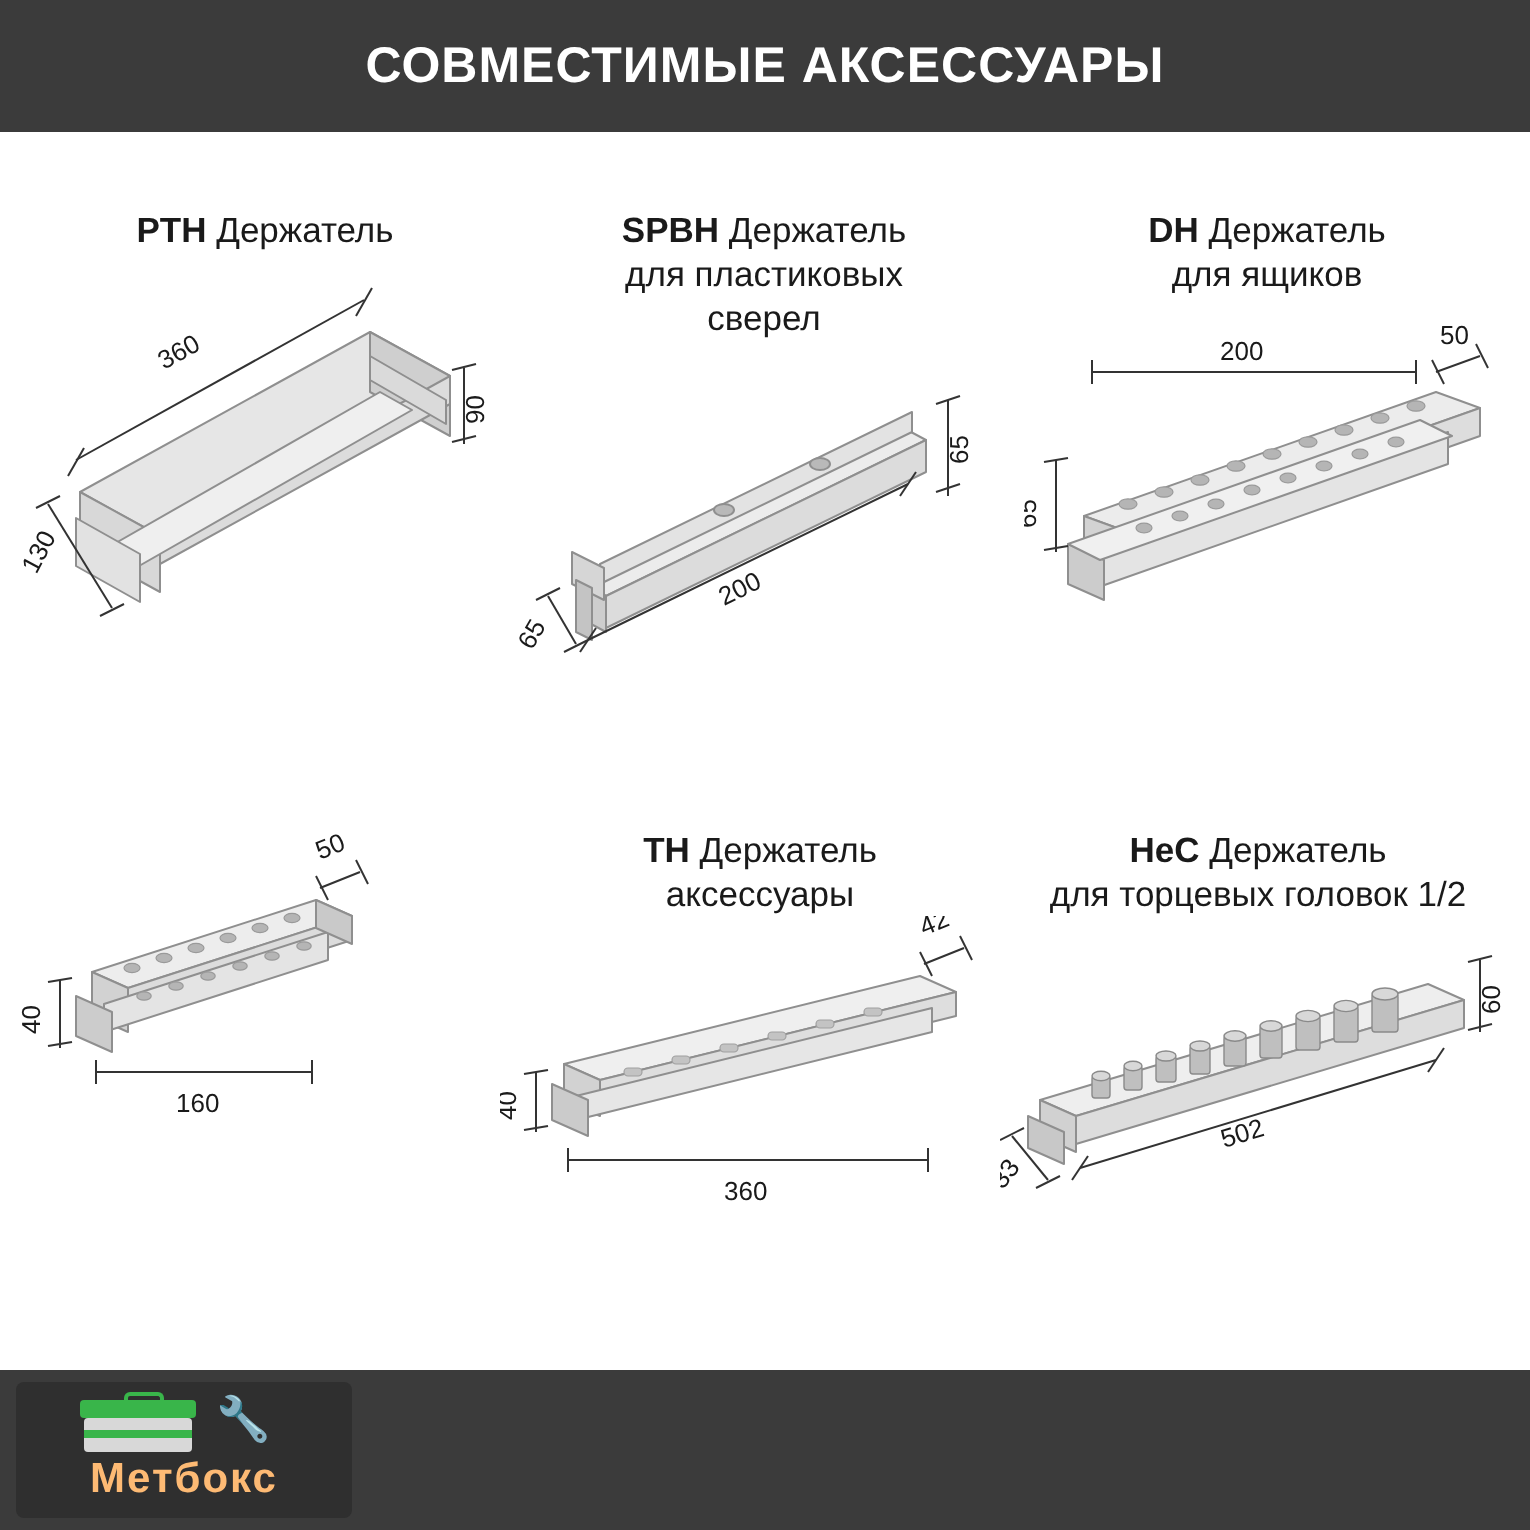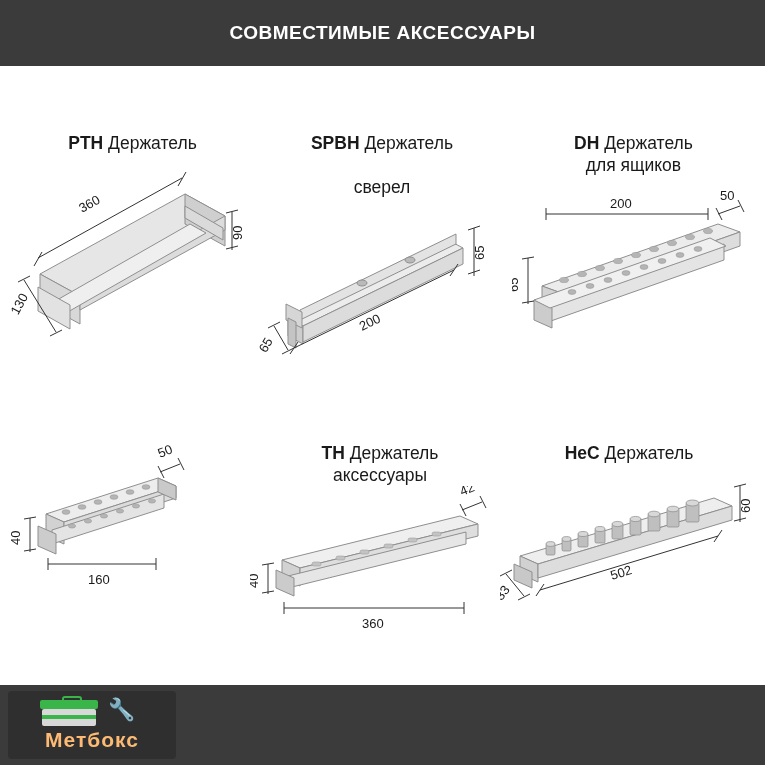"СОВМЕСТИМЫЕ АКСЕССУАРЫ" .header-title { font-size: 19px -> 25px }
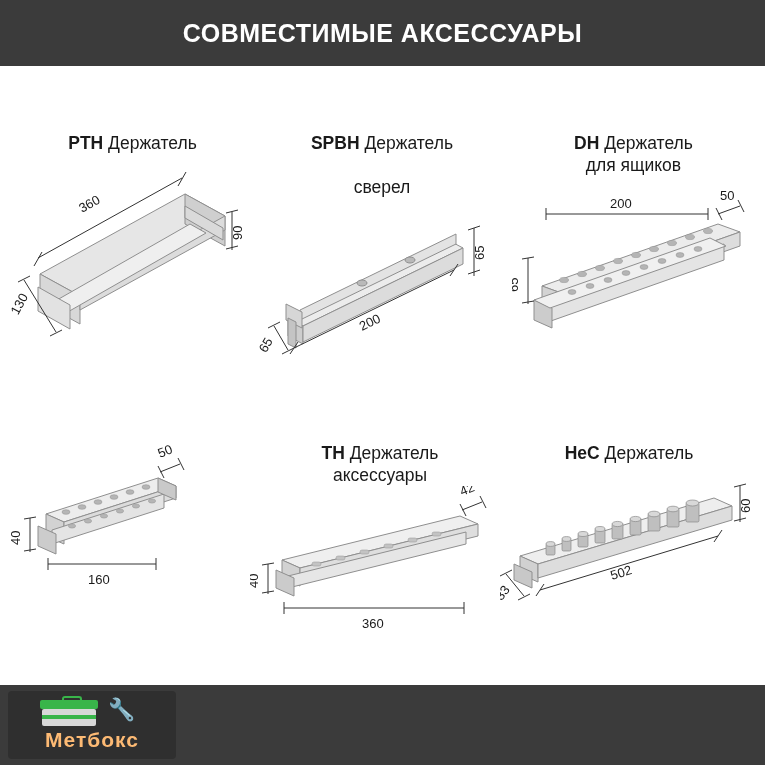"PTH Держатель" .cell { margin-top: 28px -> none }
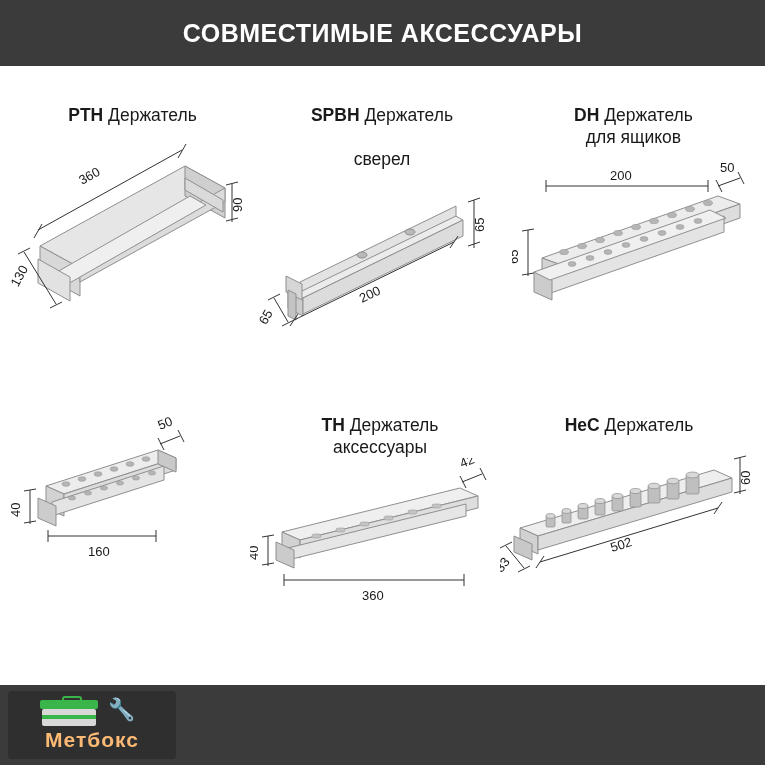"для пластиковых" span { html: none -> <span>для пластиковых</span> }
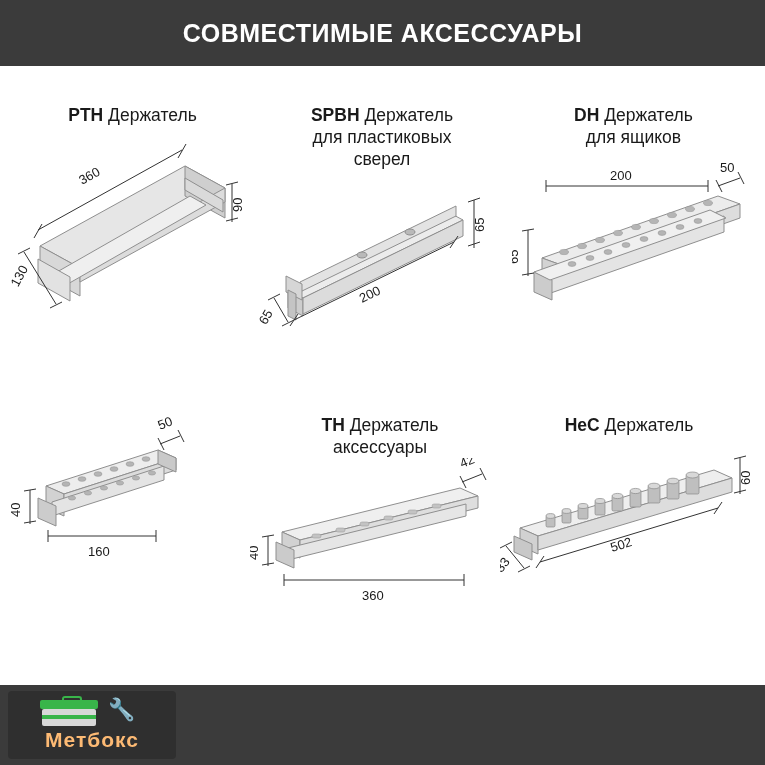"для торцевых головок 1/2" span { html: none -> <span>для торцевых головок 1/2</span> }
